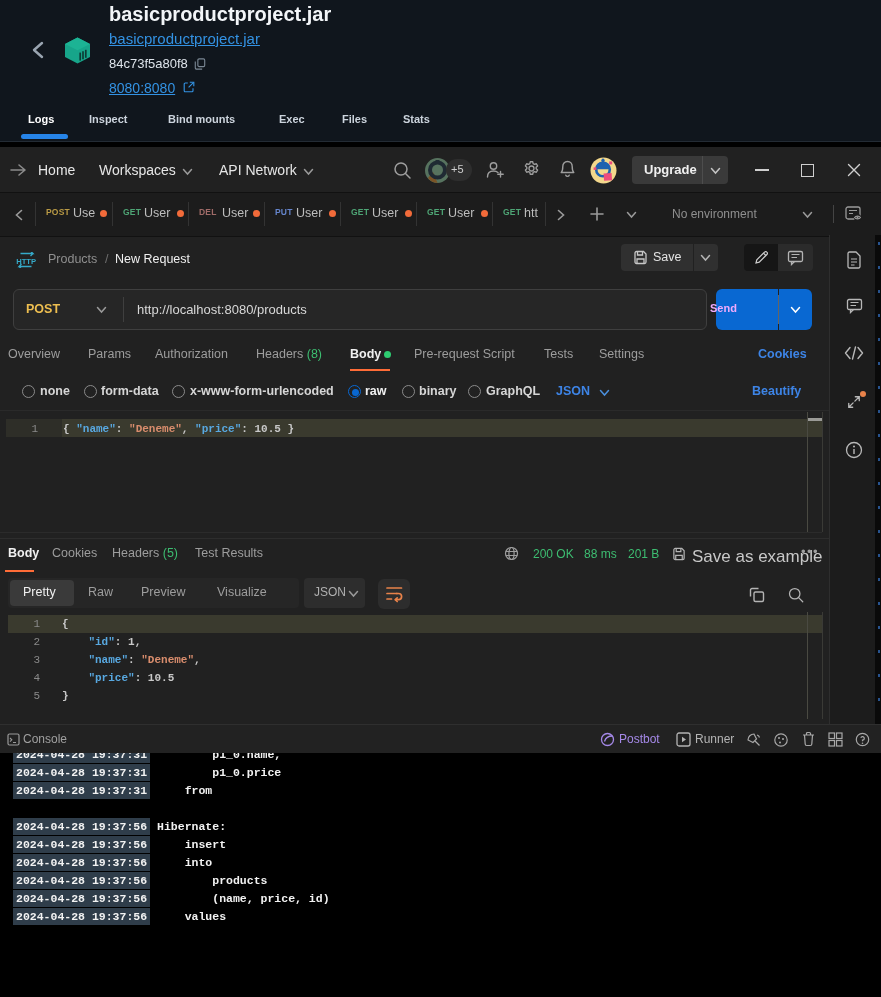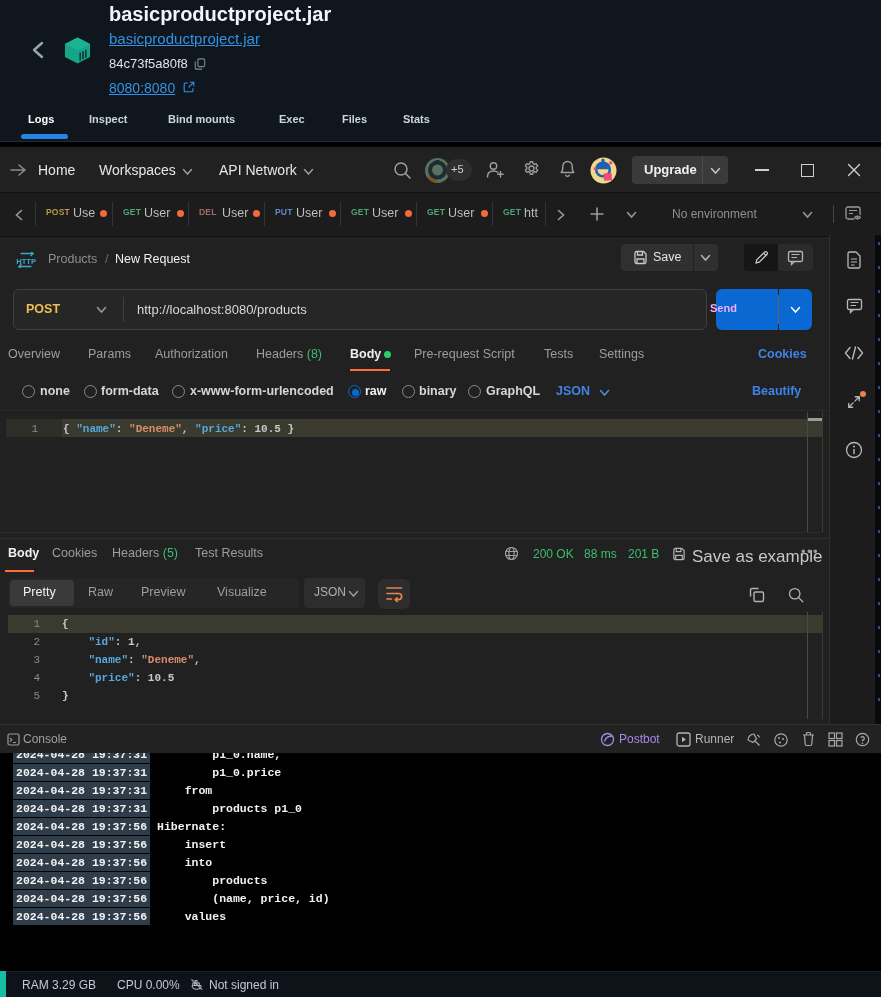"2024-04-28 19:37:31 products p1_0" div.abs { html: <div><span>2024-04-28 19:37:31</span> products p1_0</div> -> none }
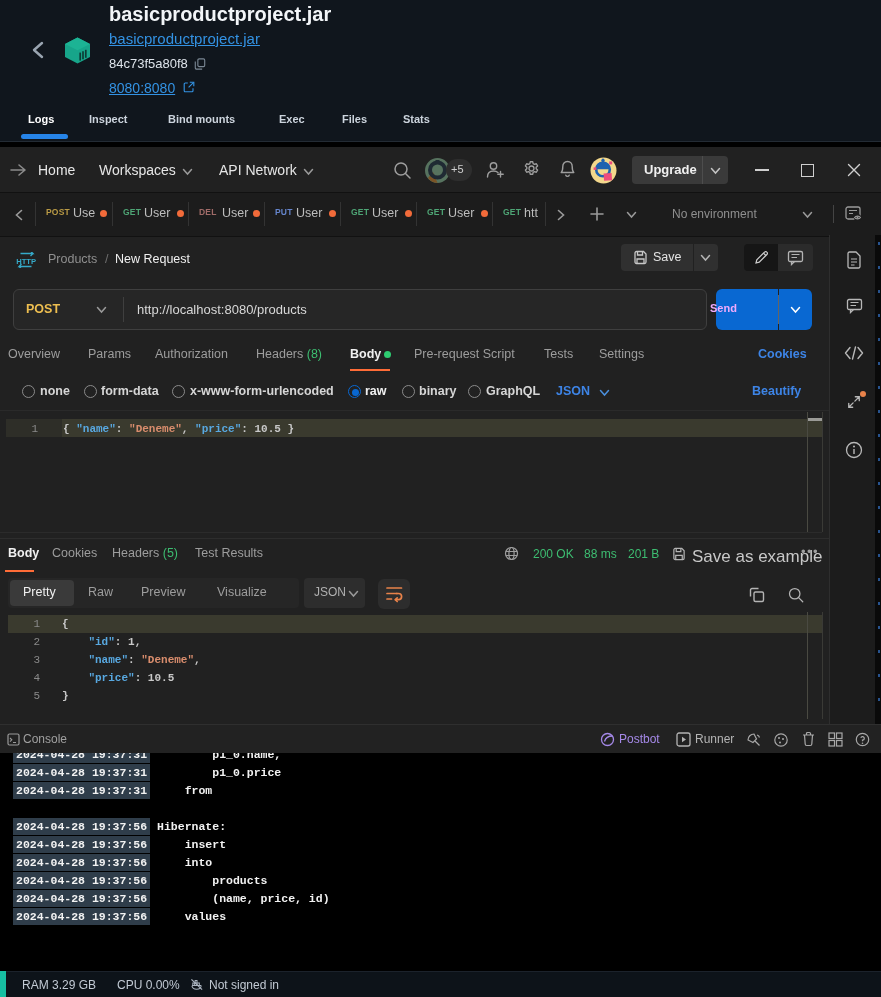"RAM 3.29 GB" div.abs { html: <div> <div></div> <div>RAM 3.29 GB</div> <div>CPU 0.00%</div> <svg> <path></path> <line></line> </svg> <div>Not signed in</div> </div> -> none }
